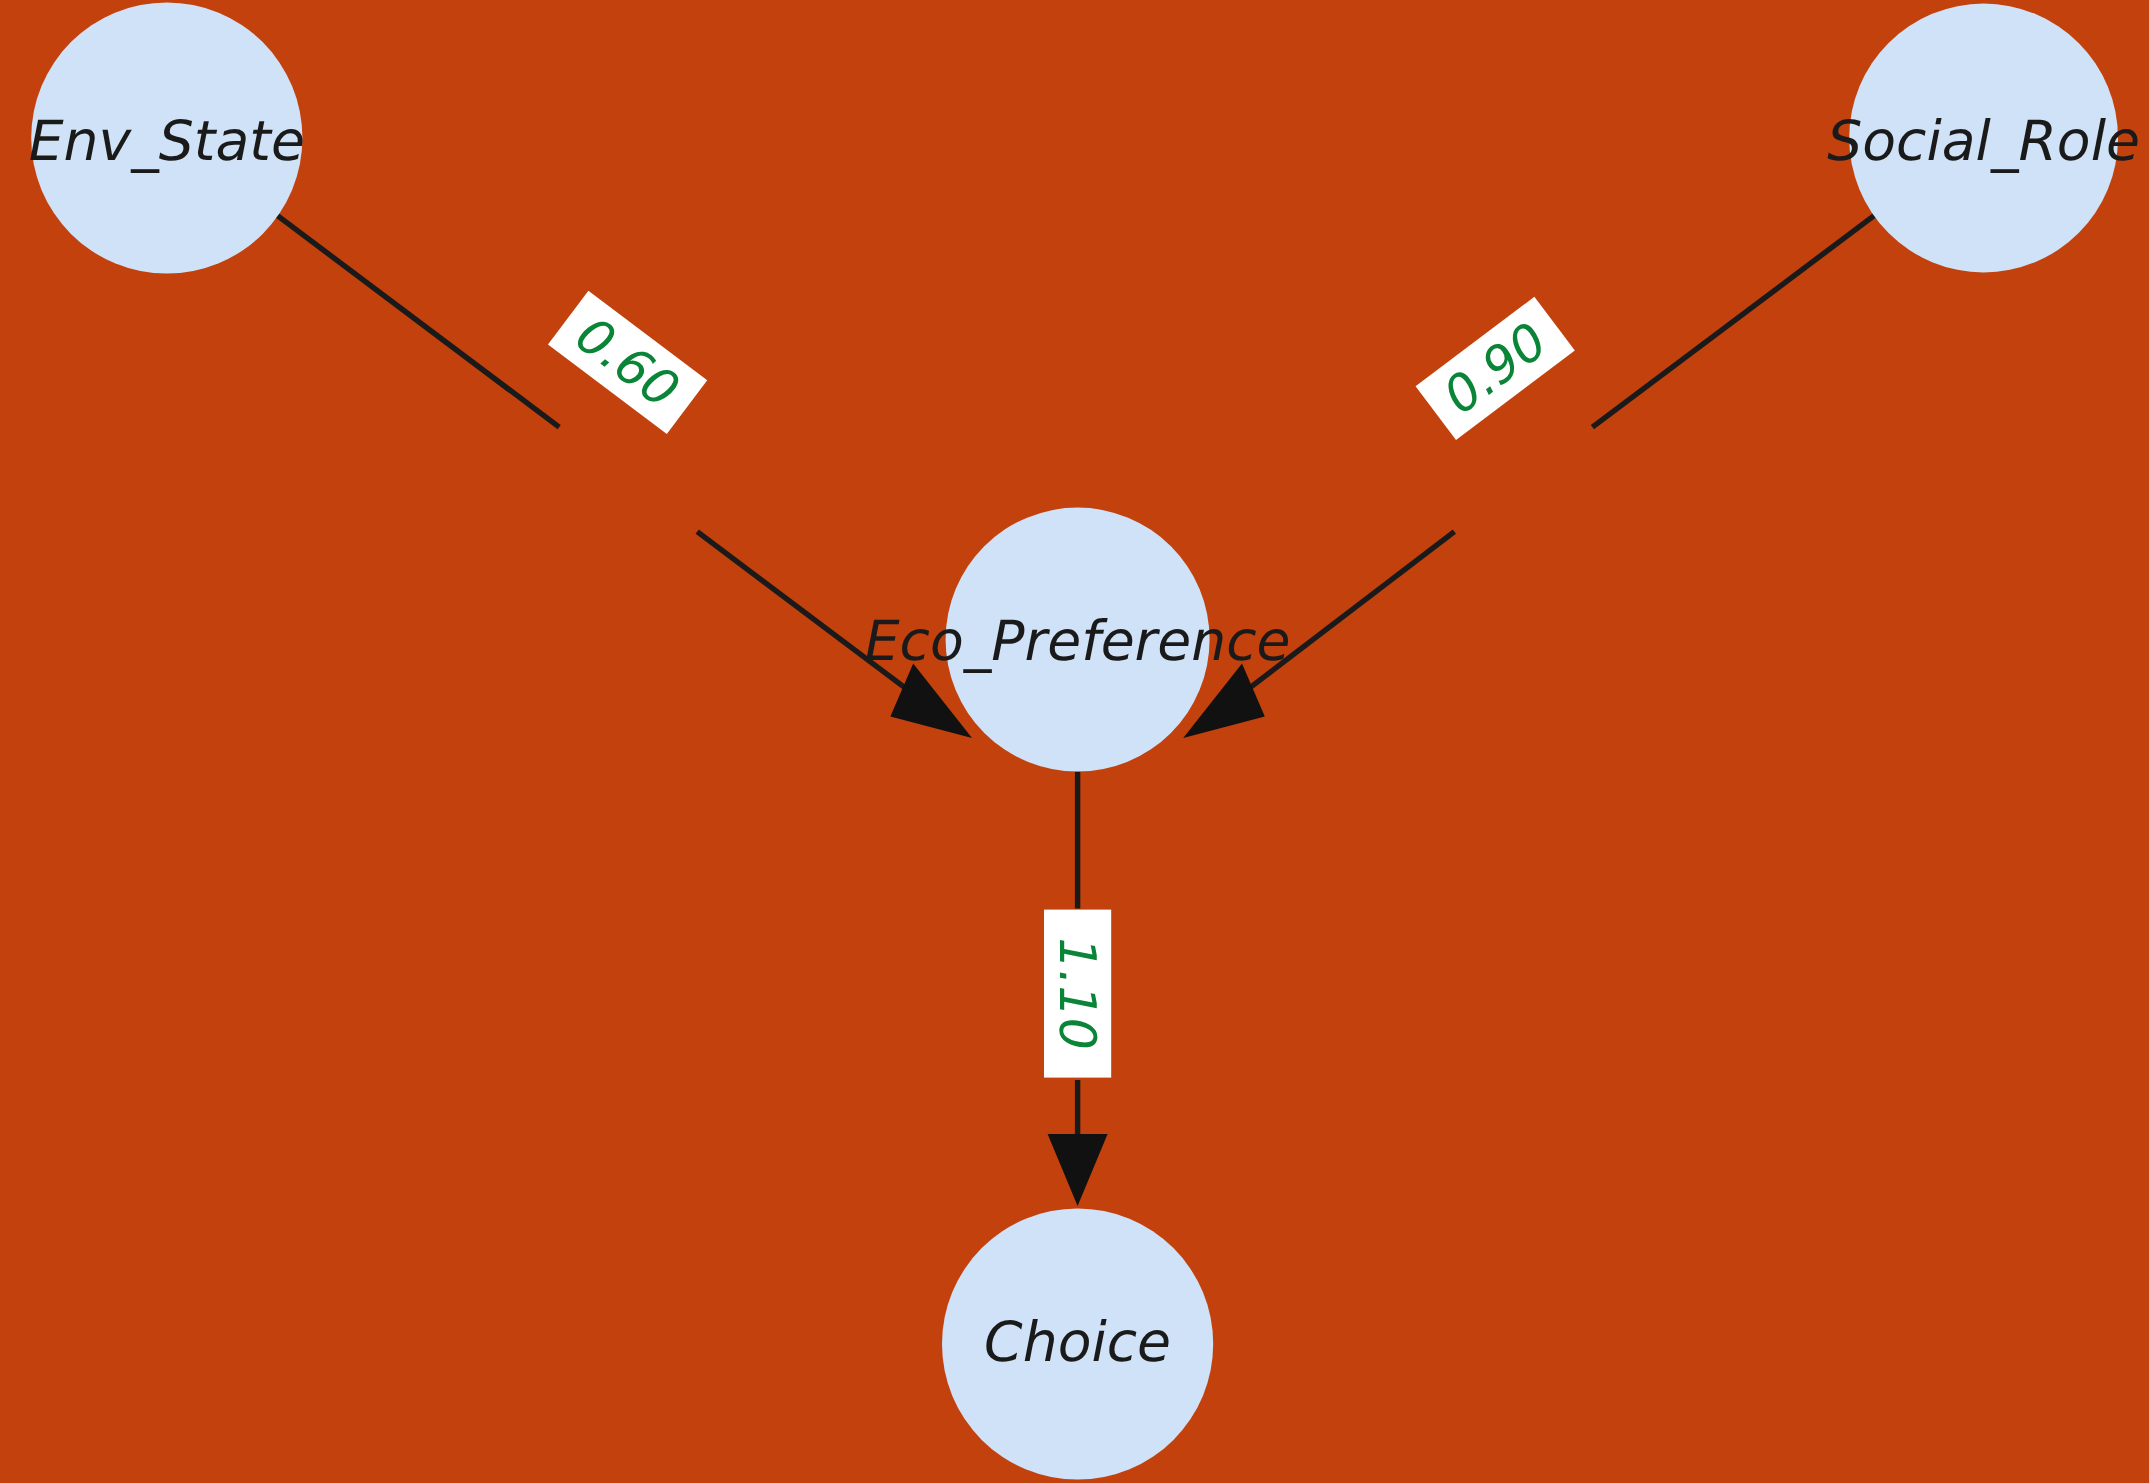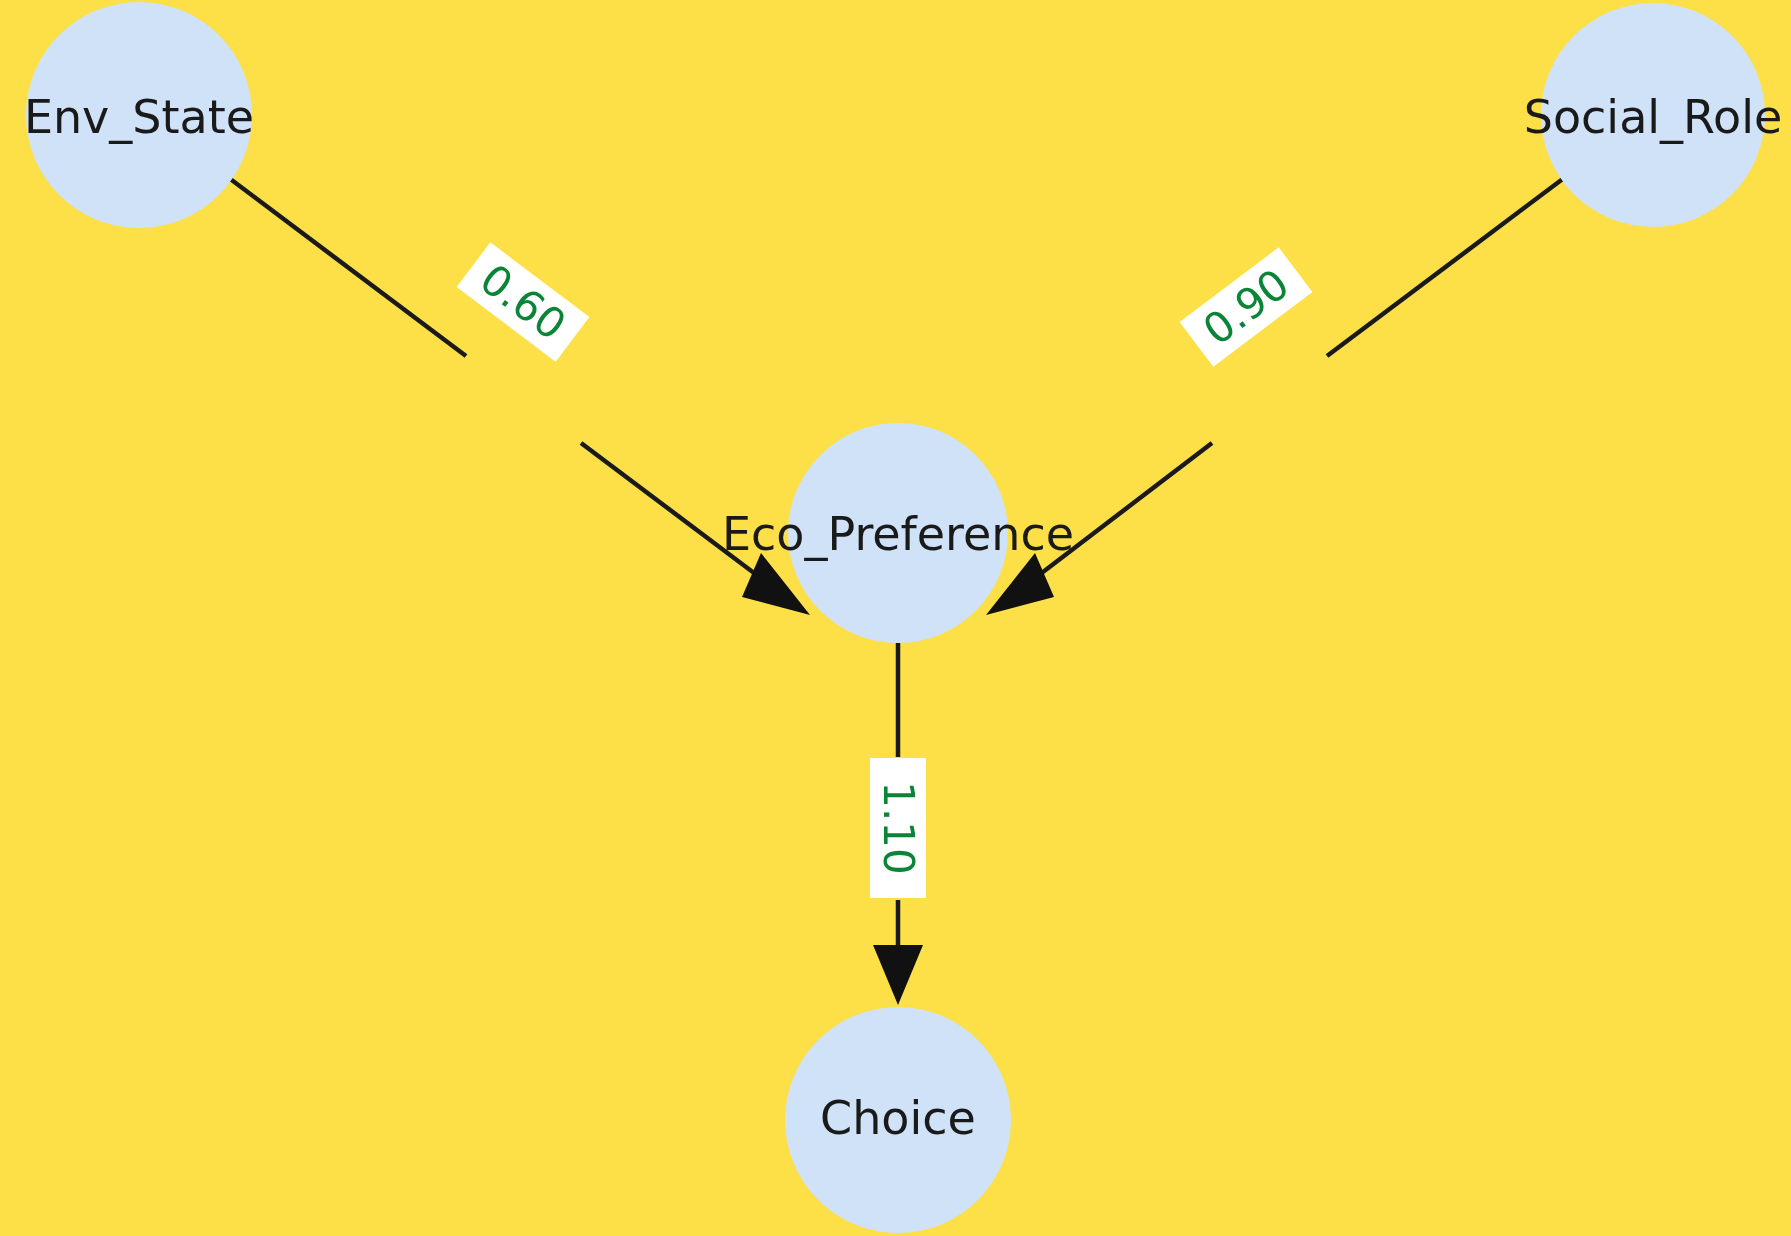"Env_State" div { background: #fde047 -> #c2410c; font-style: none -> italic }
